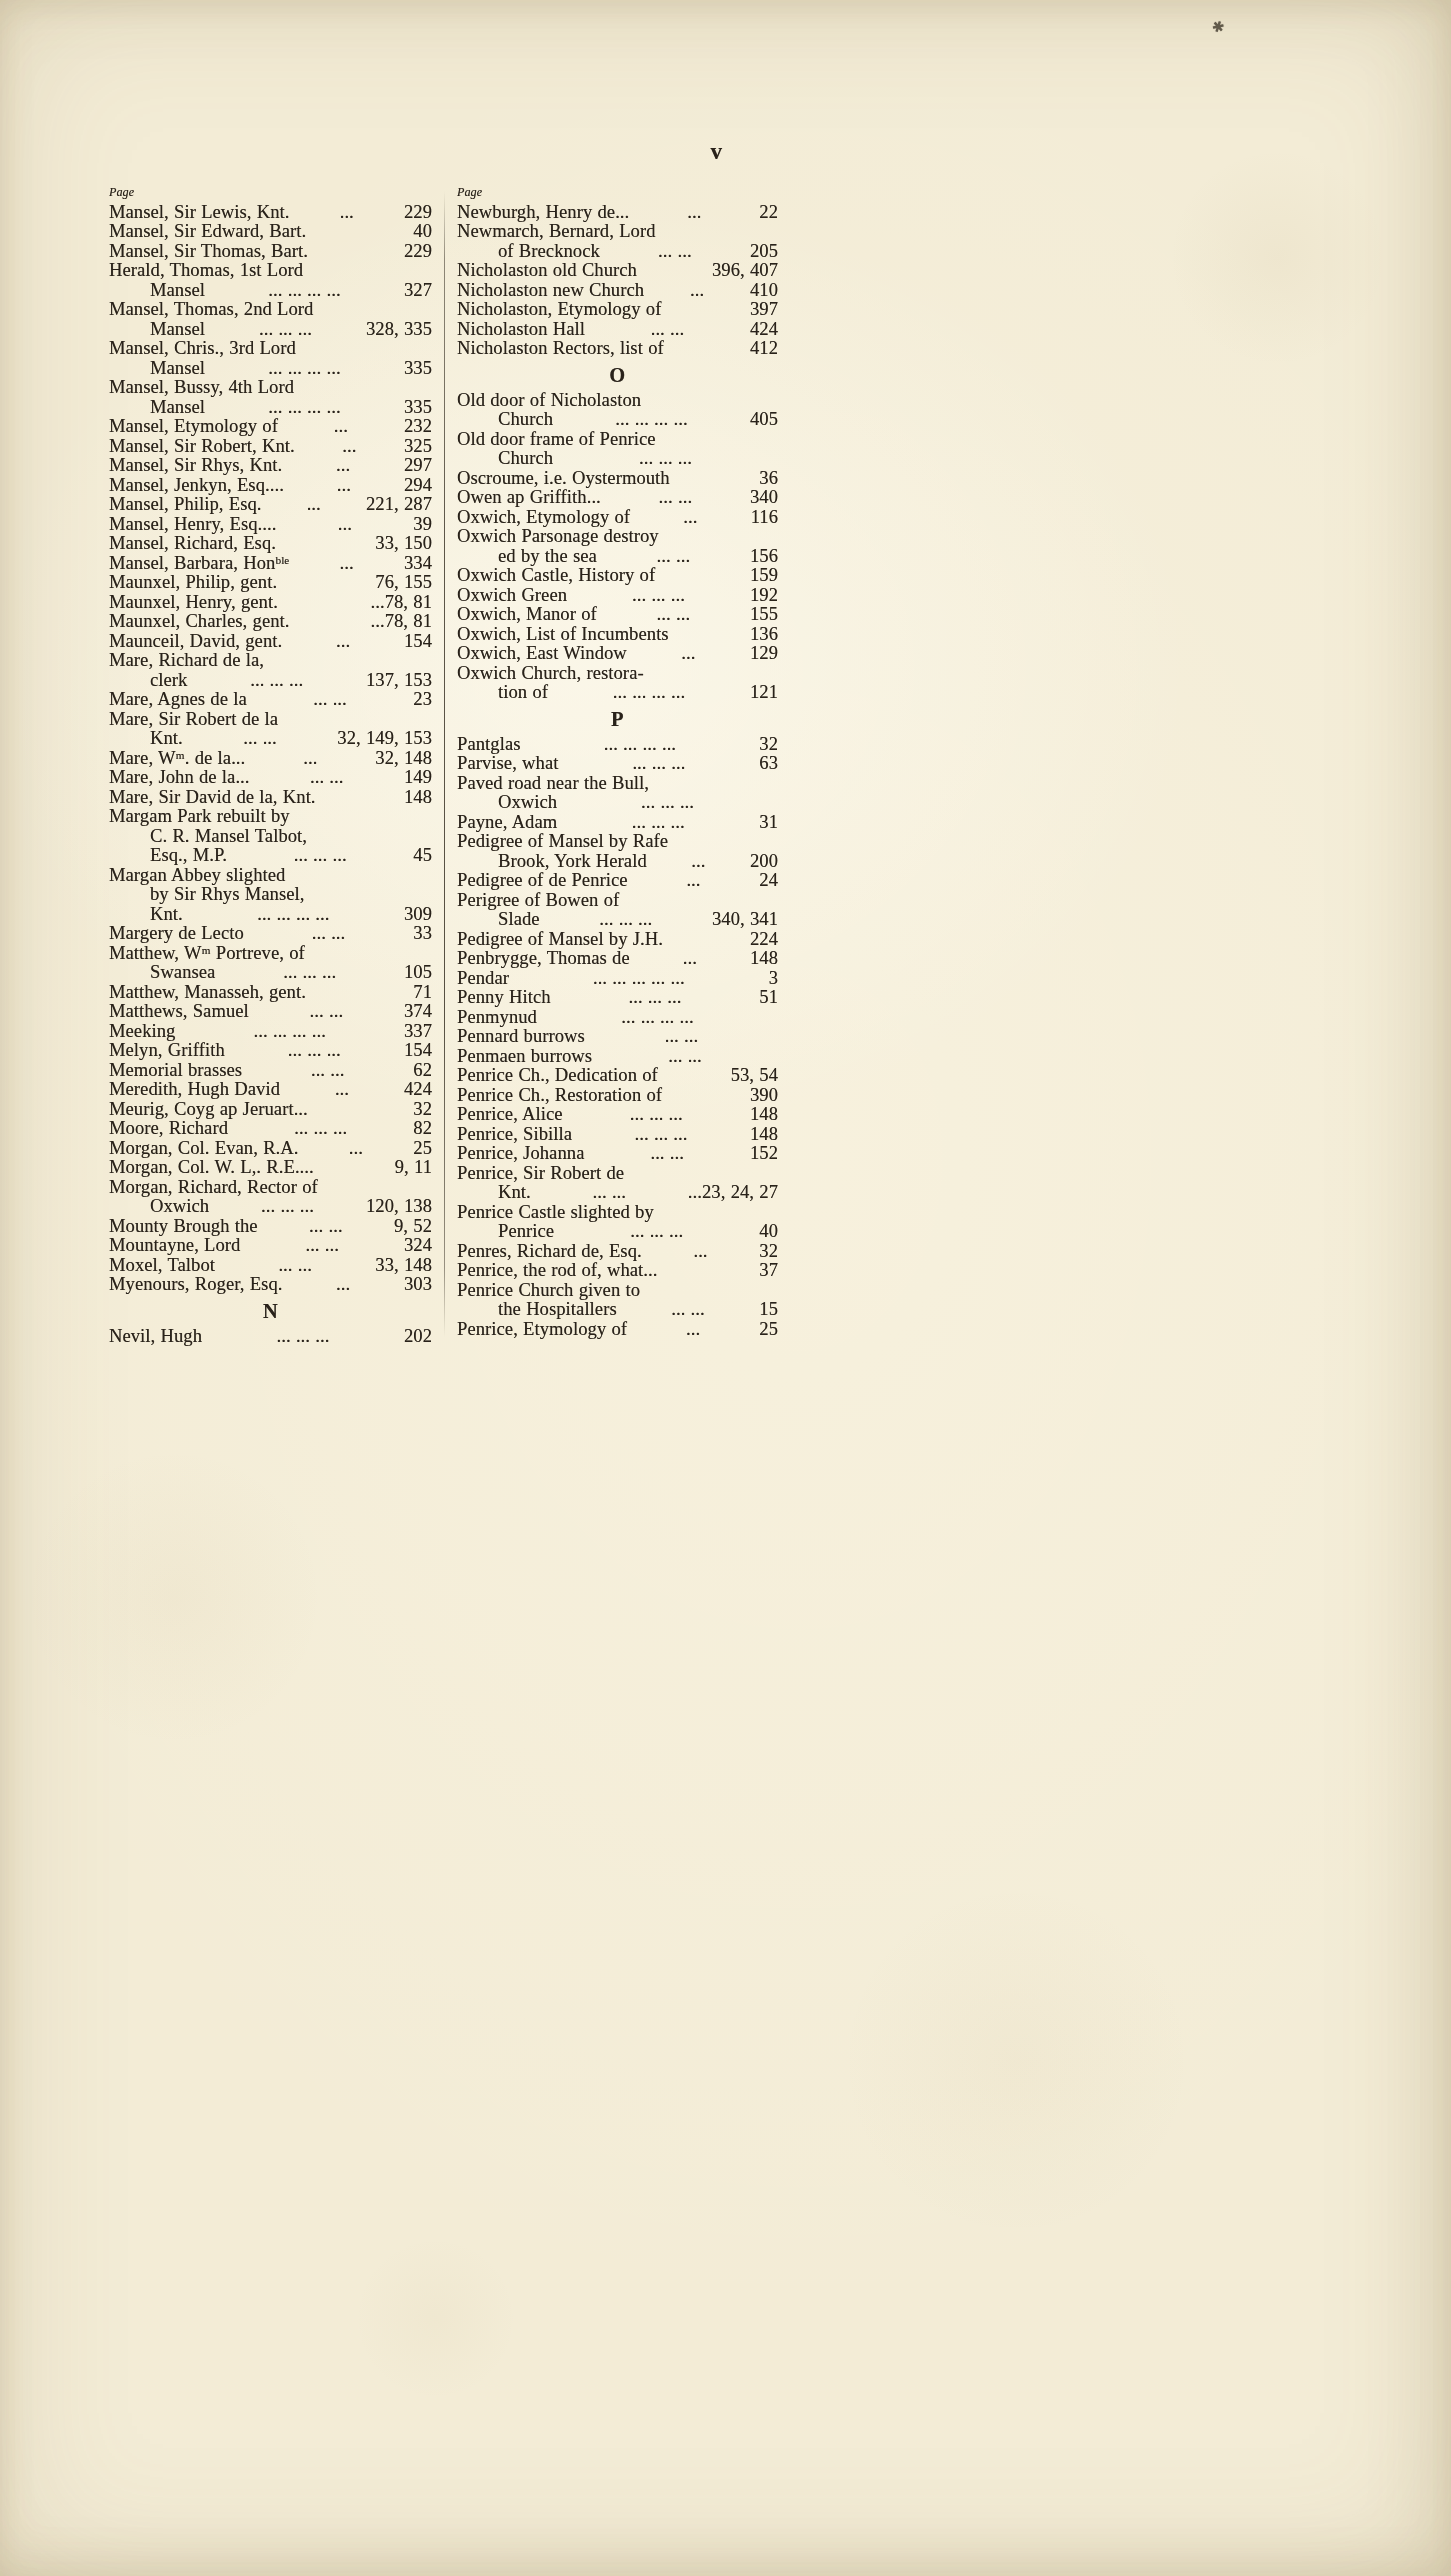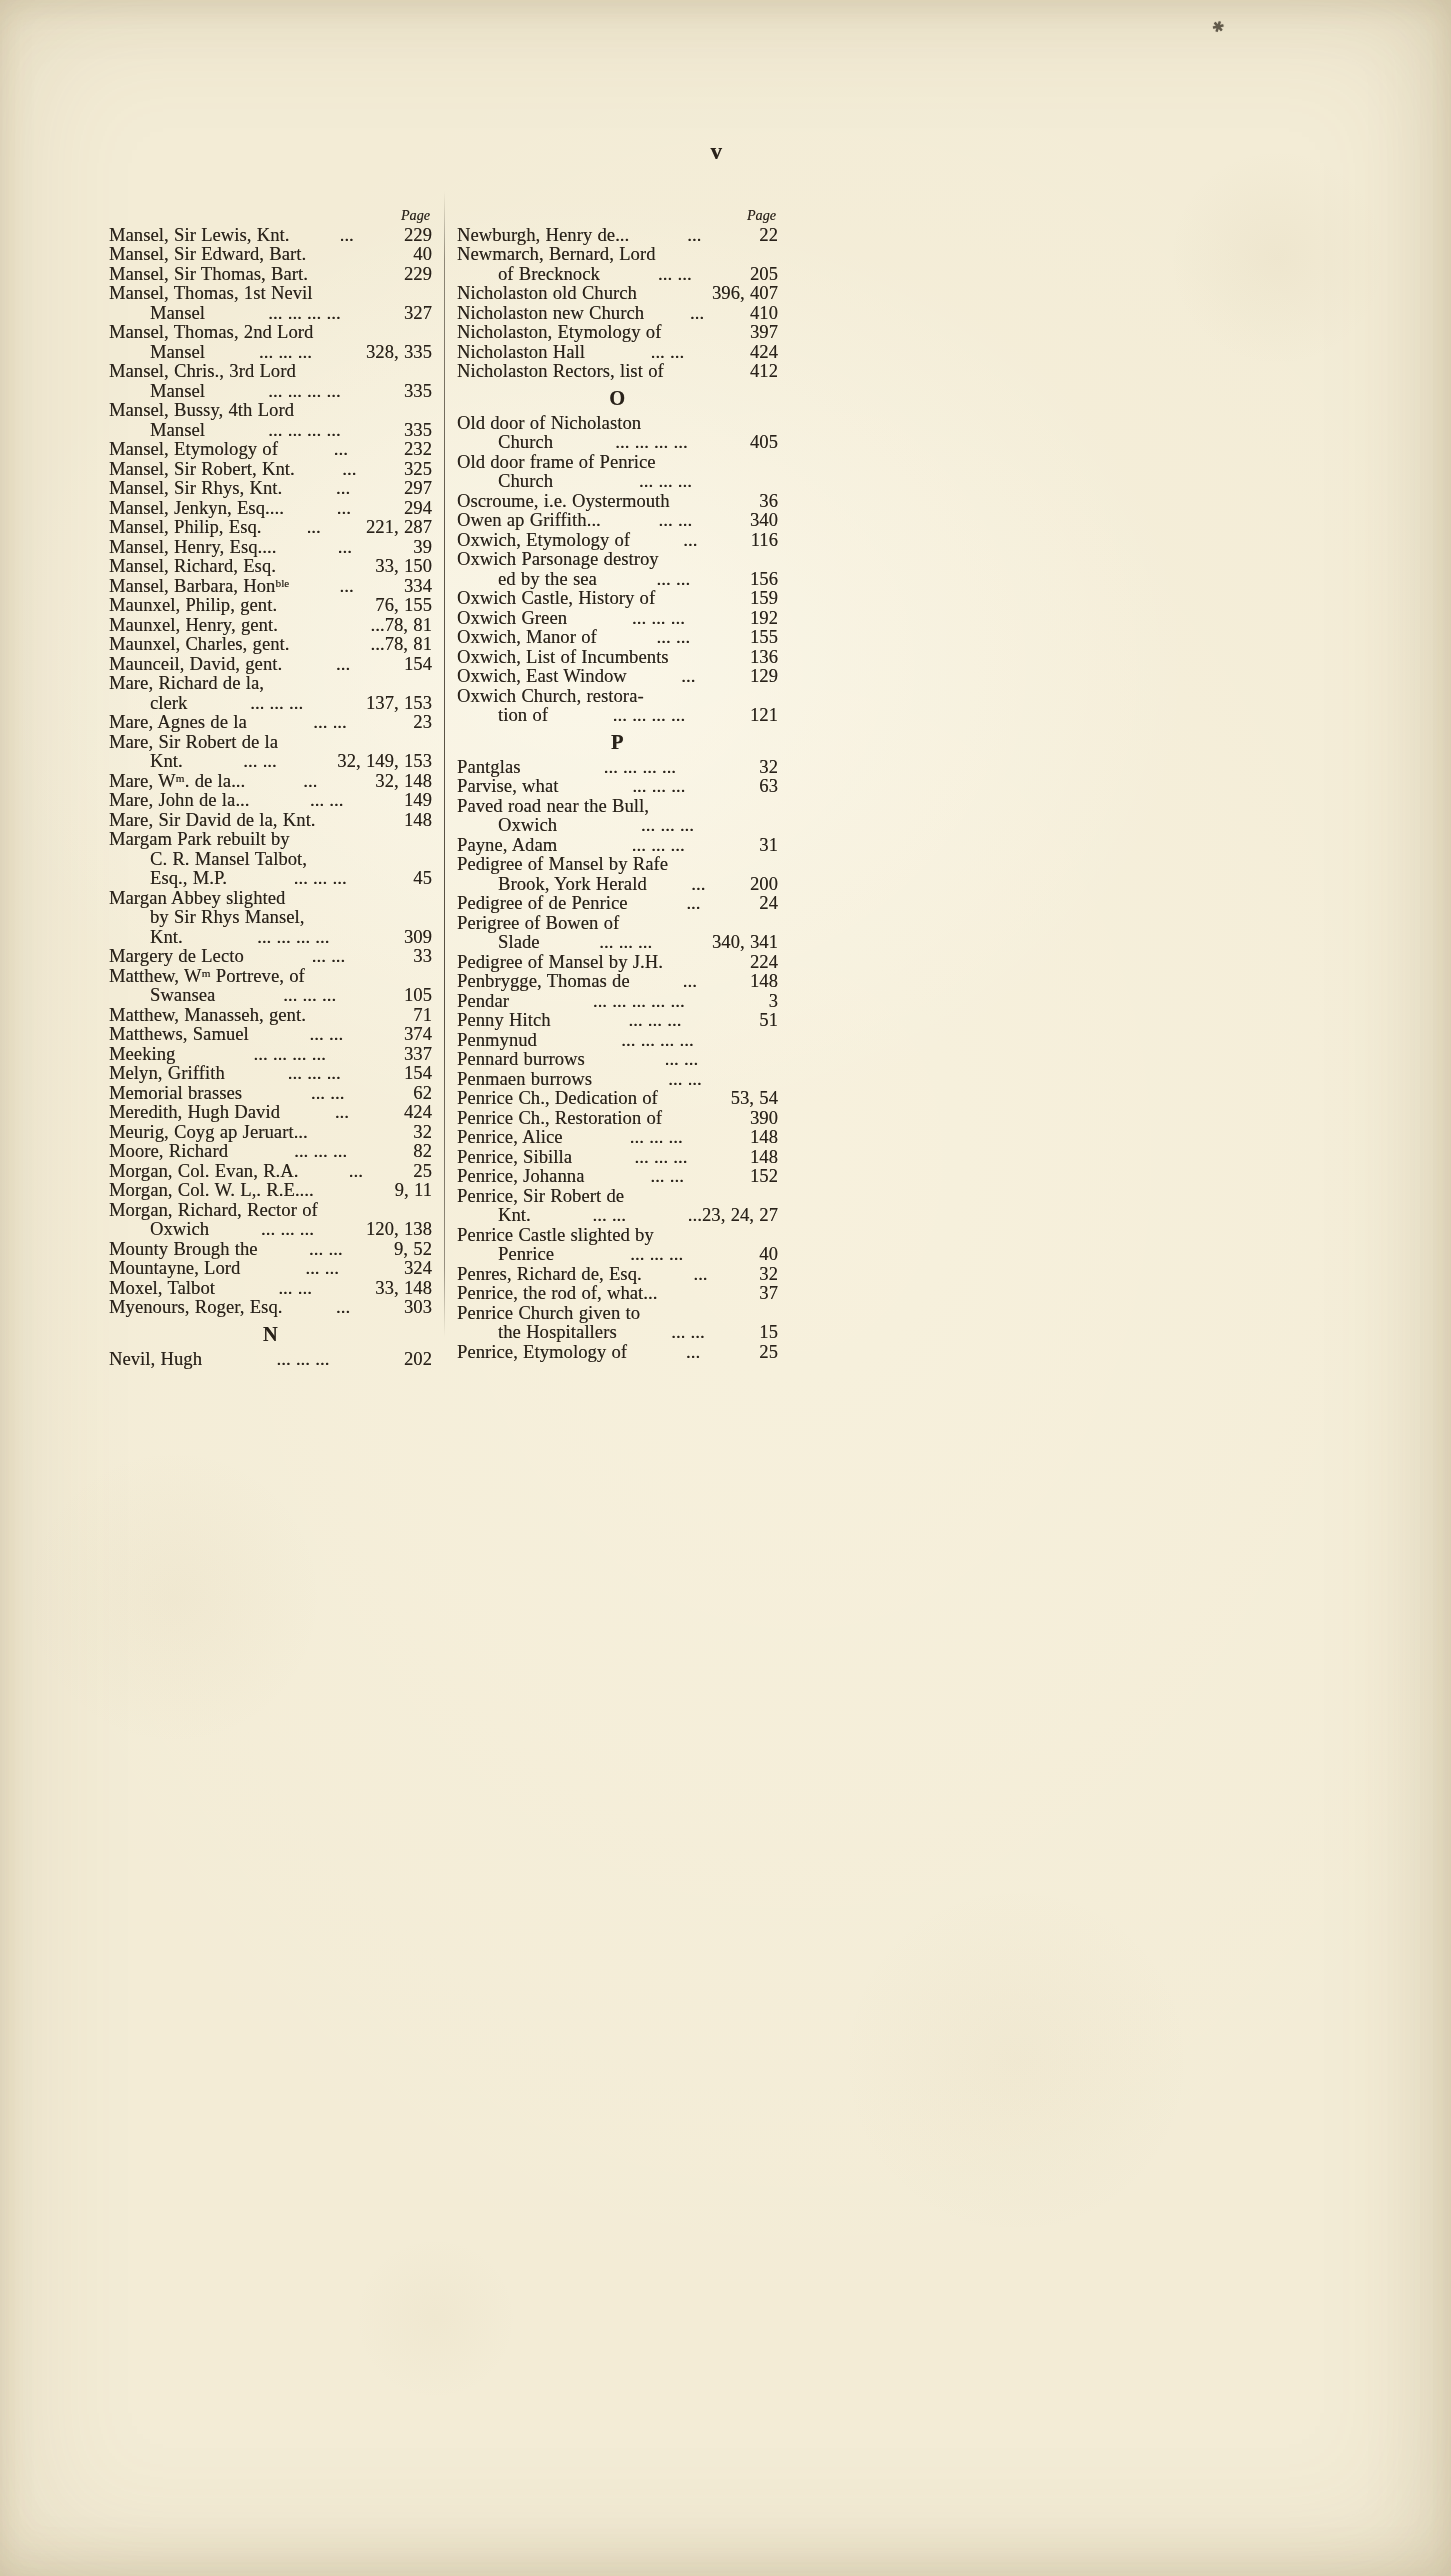"Page" .pagehead { font-size: 14px -> 12px; margin-top: 23px -> none; text-align: right -> none }
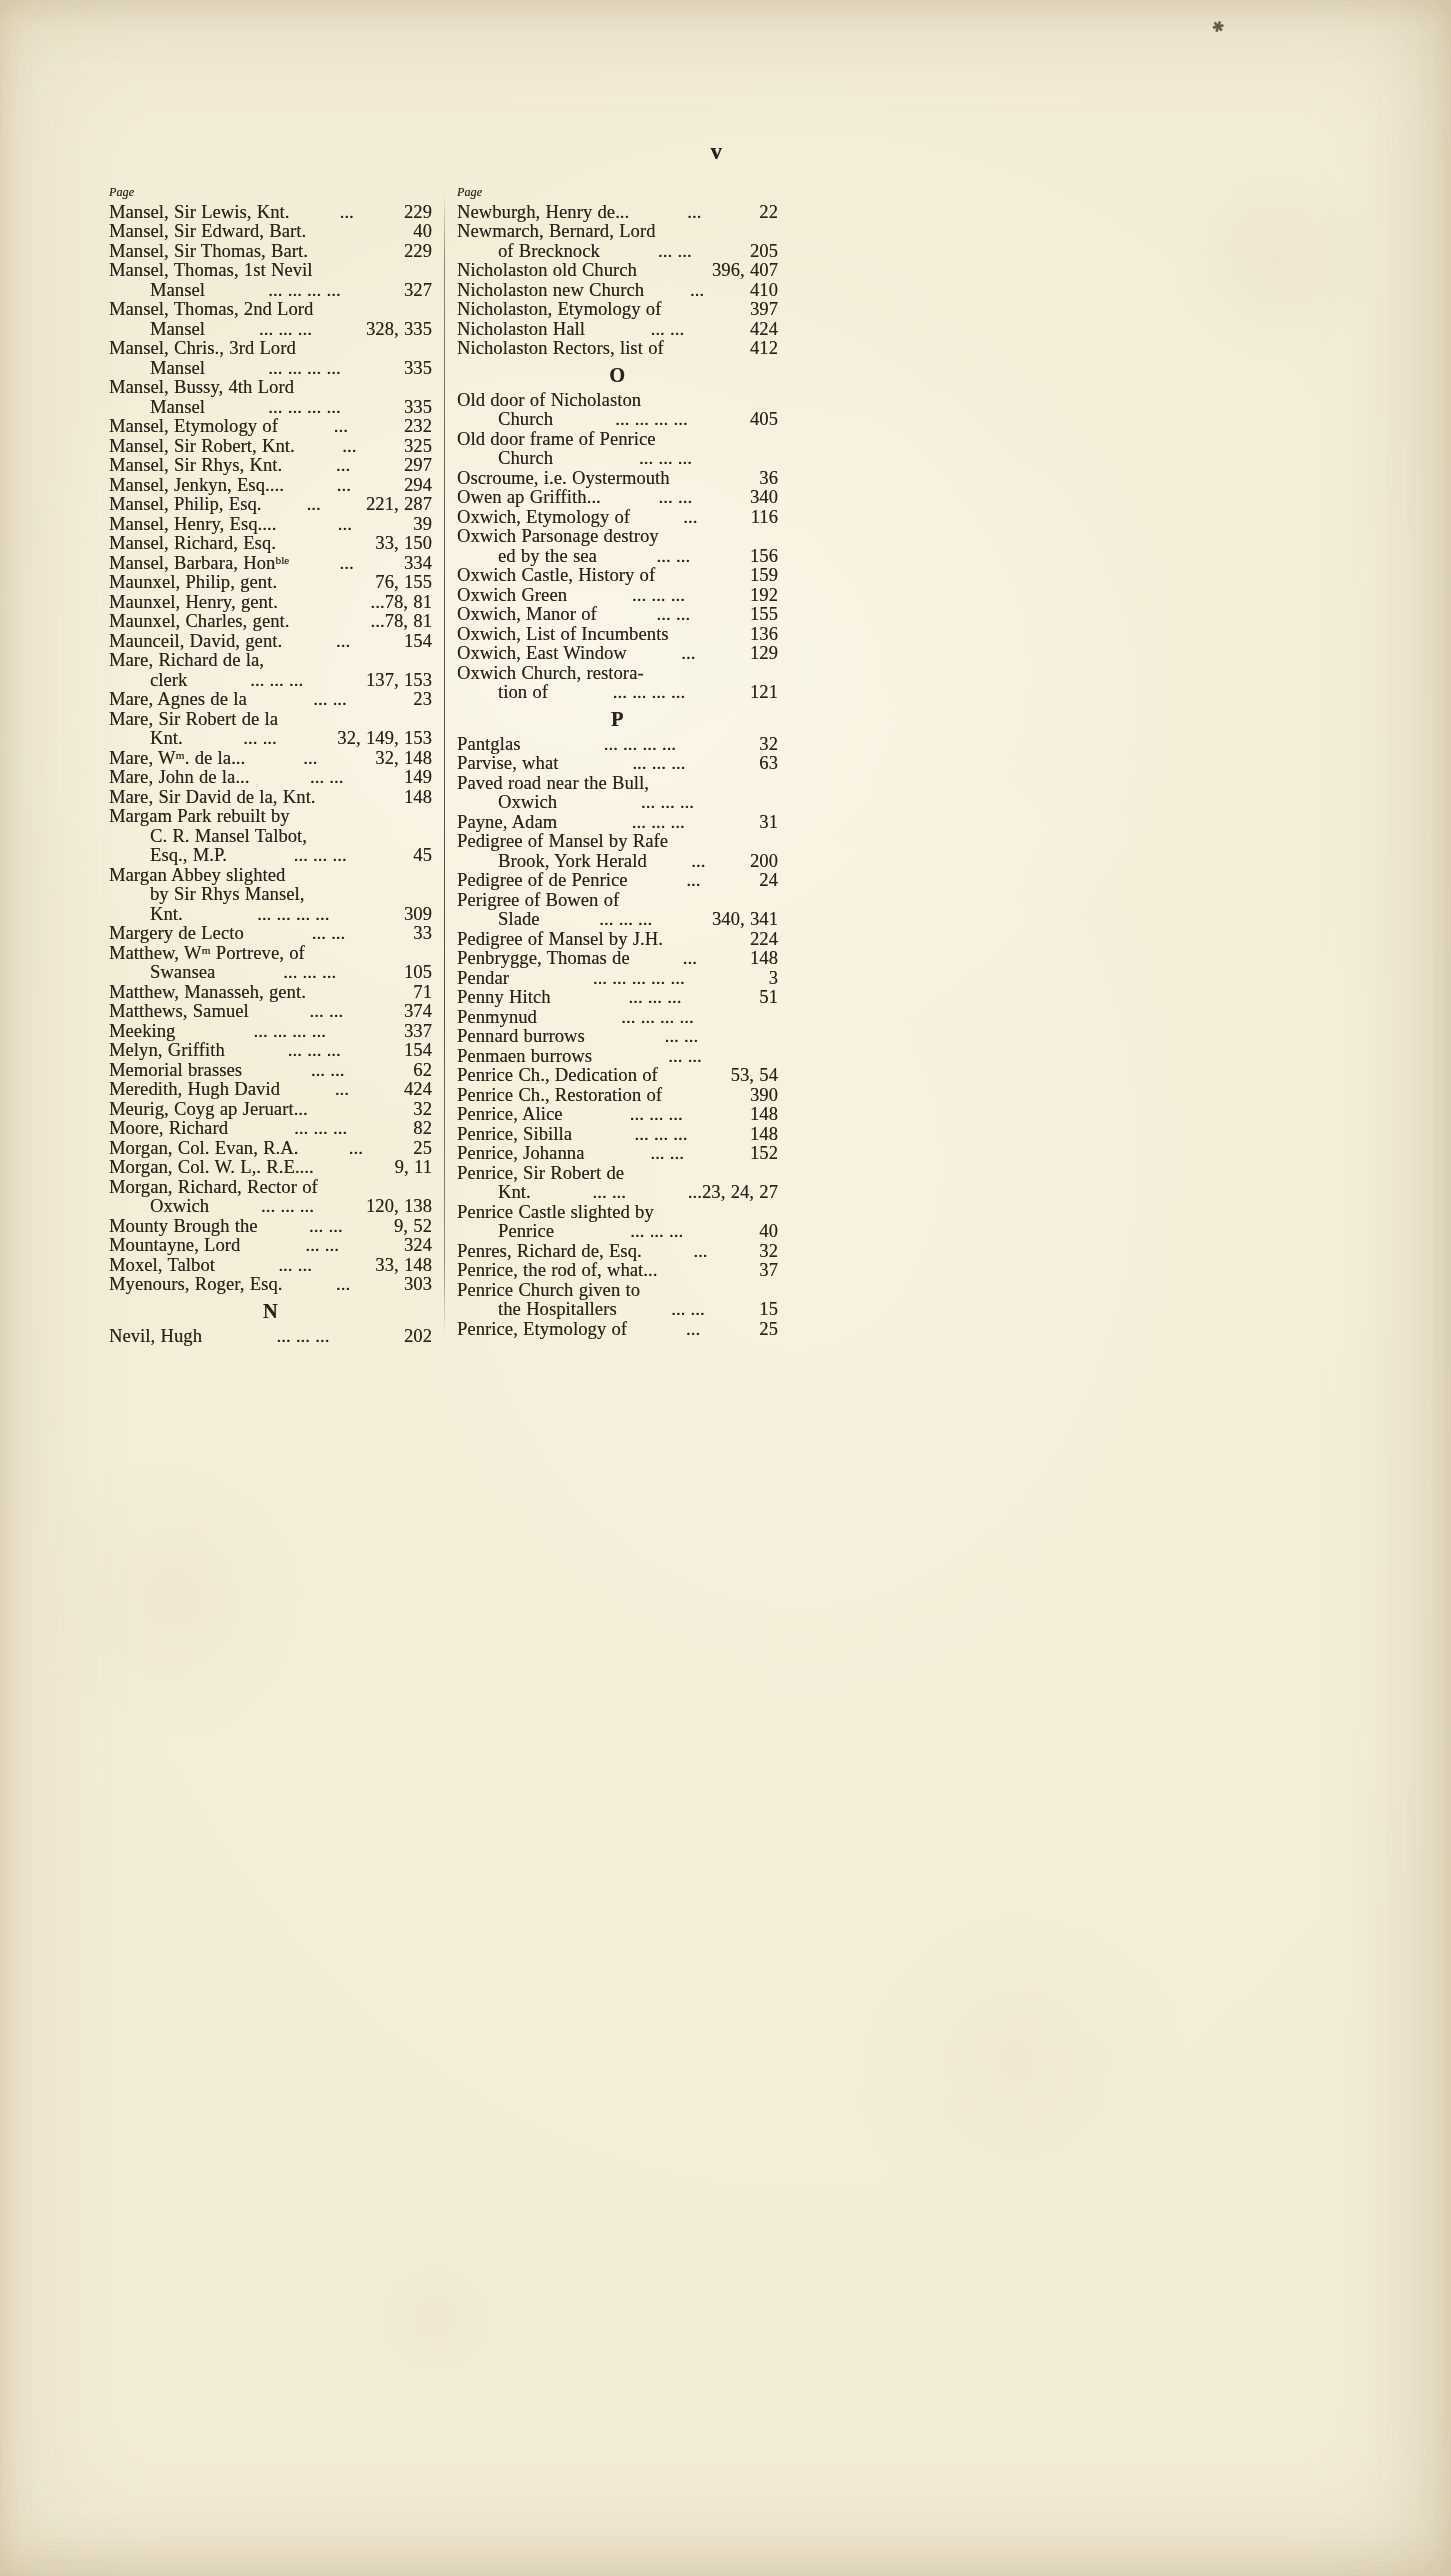"Mansel, Thomas, 1st Nevil" span.t { text: Mansel, Thomas, 1st Nevil -> Herald, Thomas, 1st Lord }
